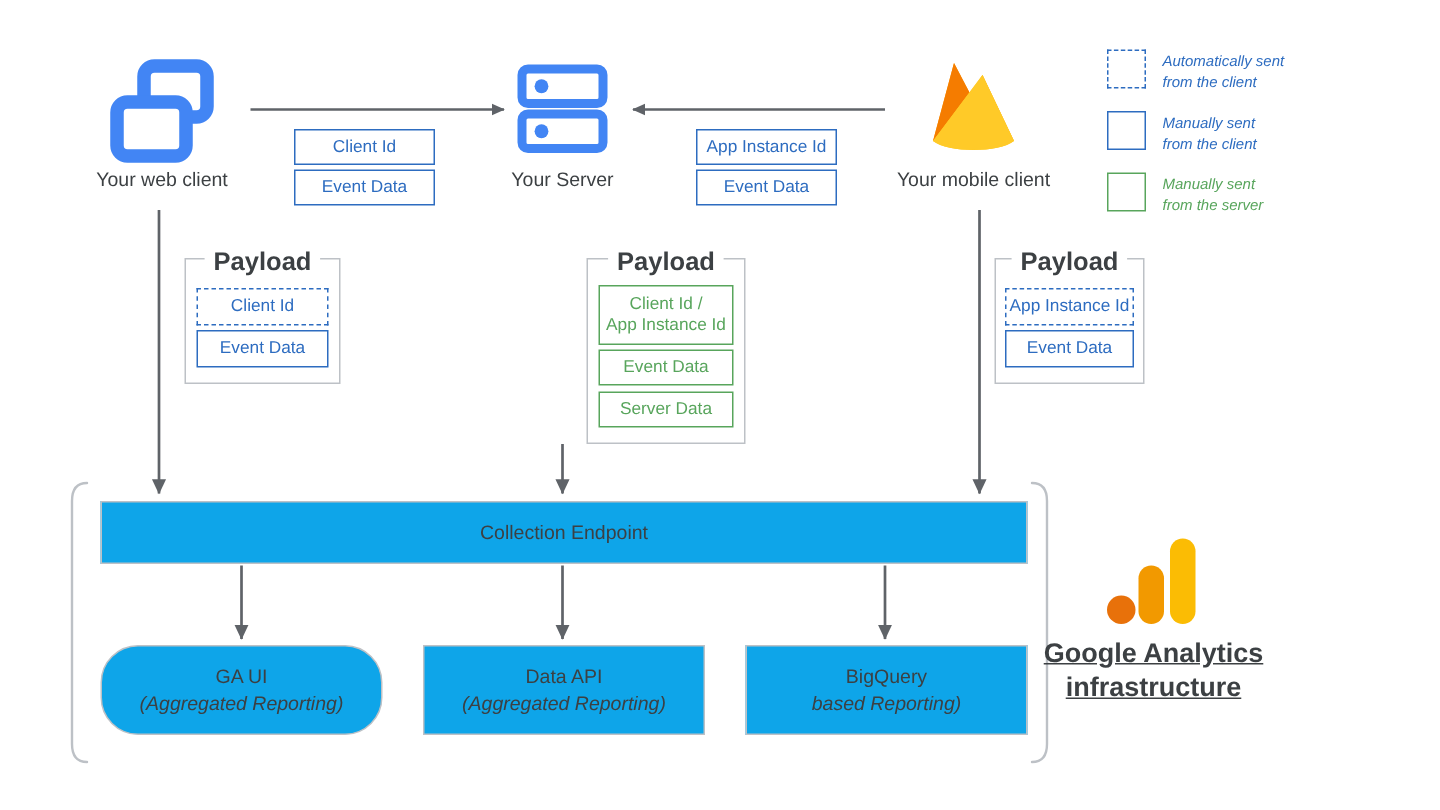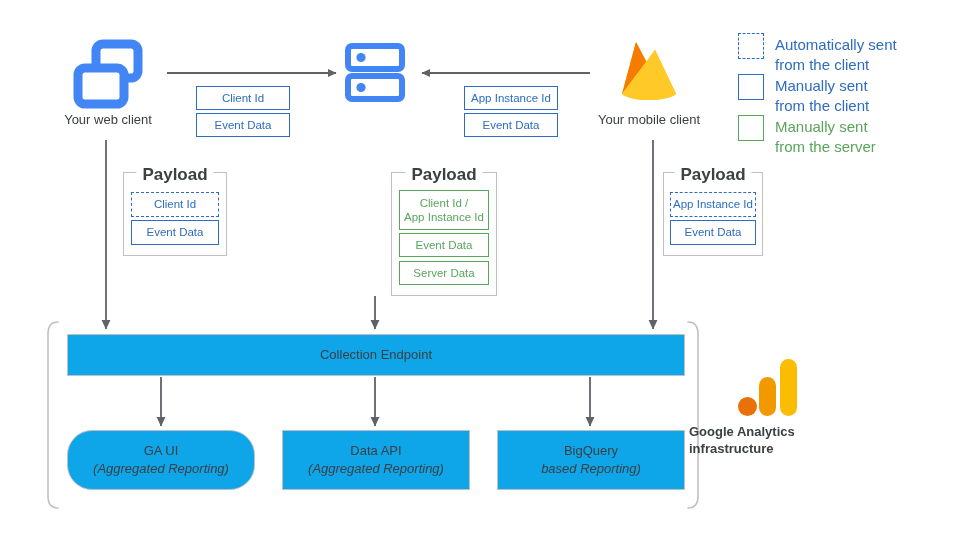"Automatically sent" .legend-text { font-size: 15px -> 10px; font-style: none -> italic }
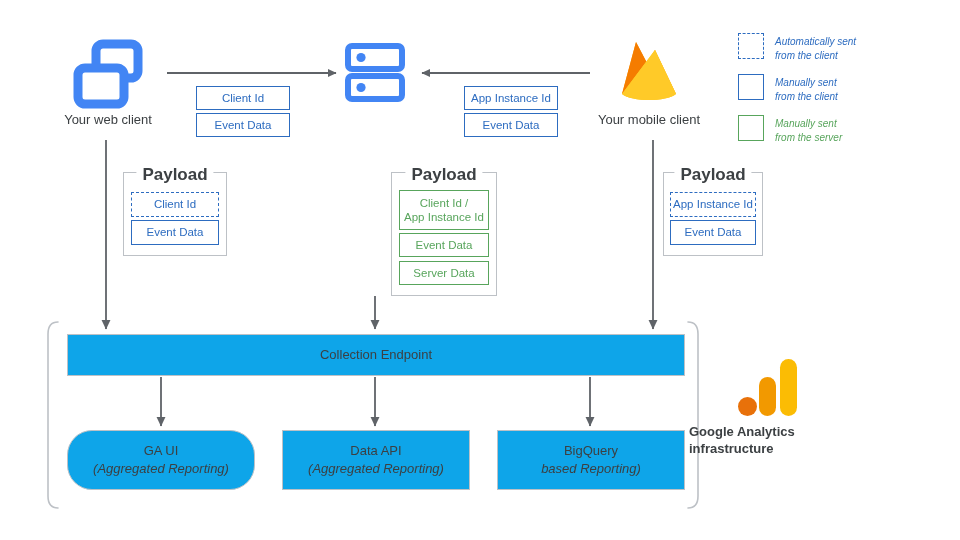"Your Server" div.node-label { html: none -> <div>Your Server</div> }
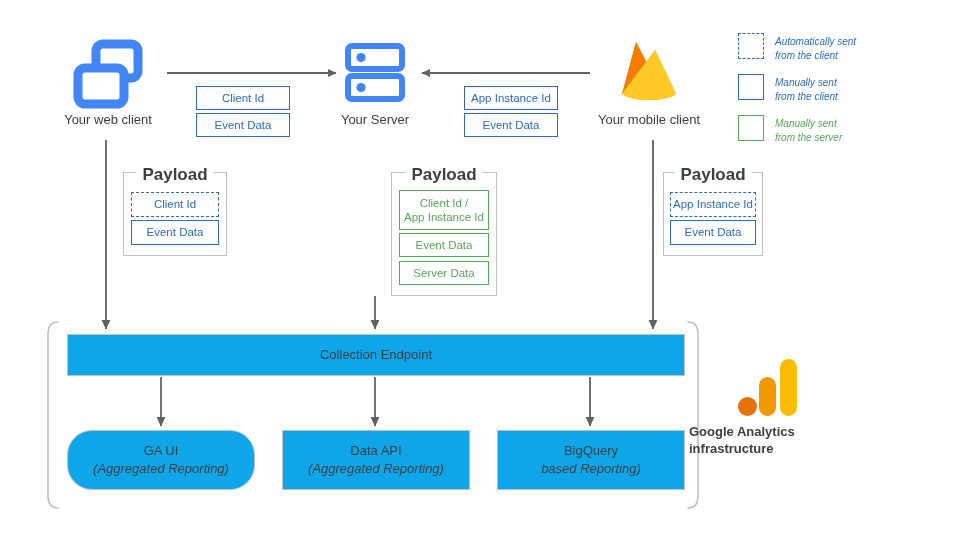"Google Analytics" .ga-caption { font-size: 13px -> 18px; text-align: left -> center; text-decoration: none -> underline }
